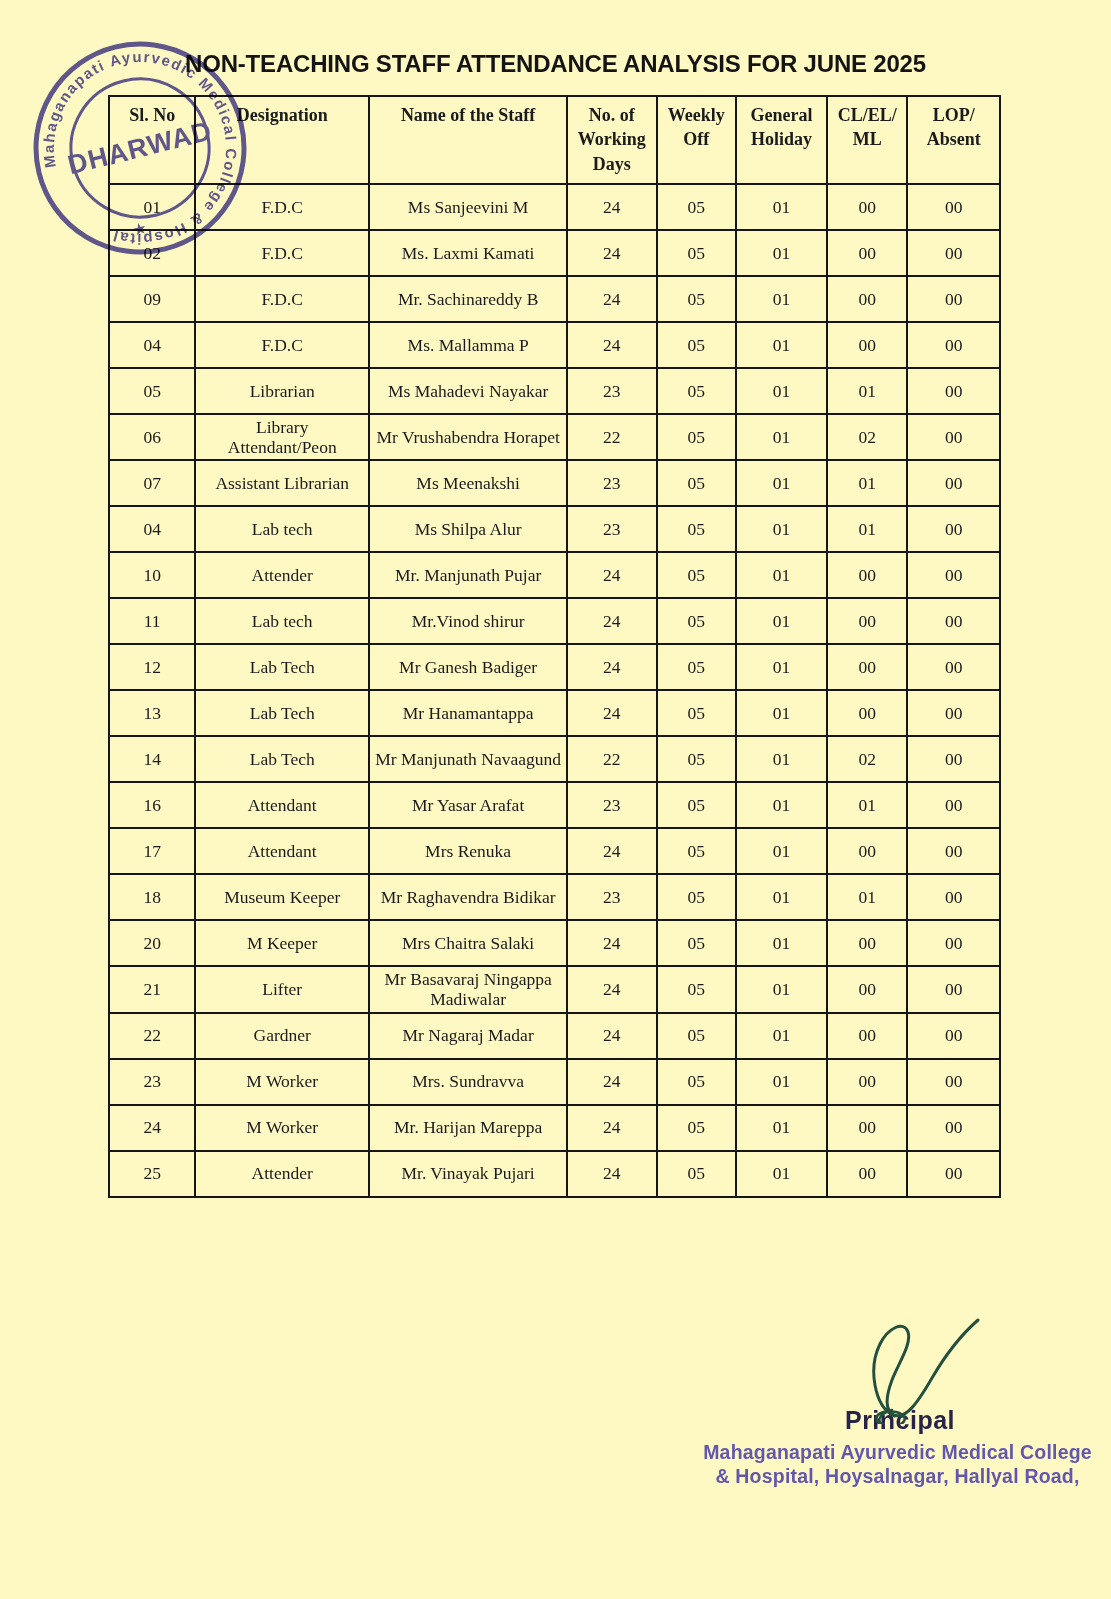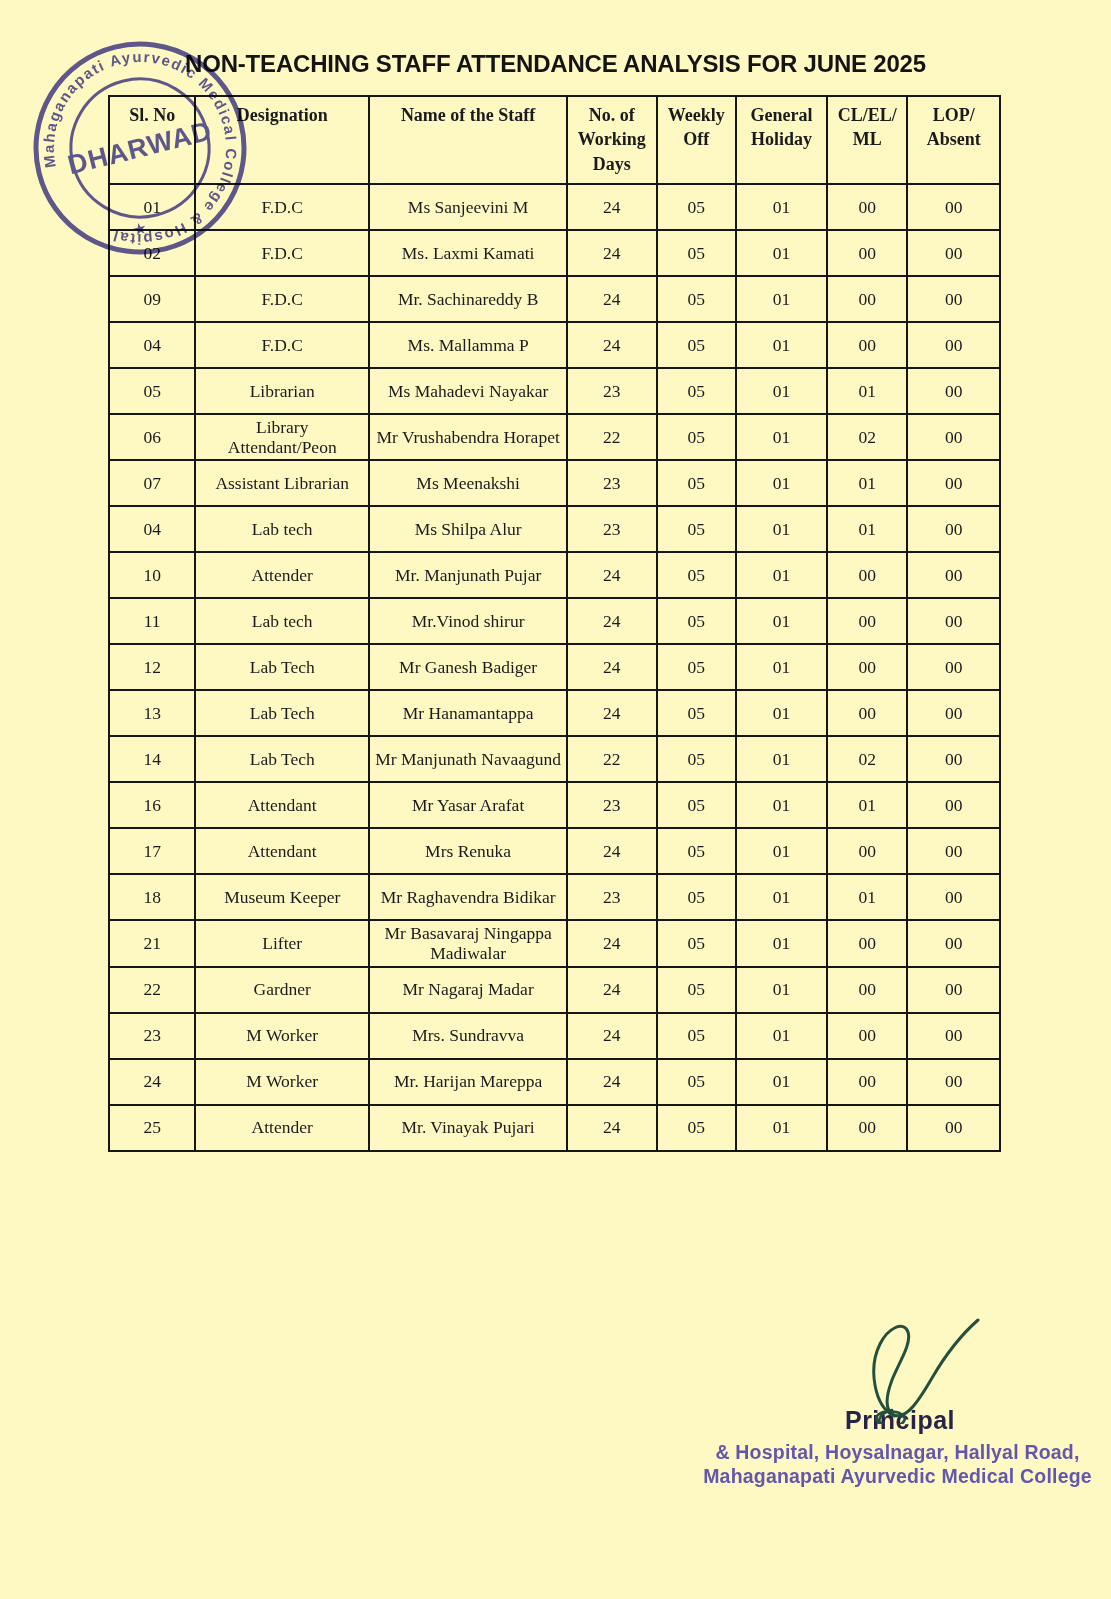"20" tr { html: none -> <tr> <td>20</td> <td>M Keeper</td> <td>Mrs Chaitra Salaki</td> <td>24</td> <td>05</td> <td>01</td> <td>00</td> <td>00</td> </tr> }
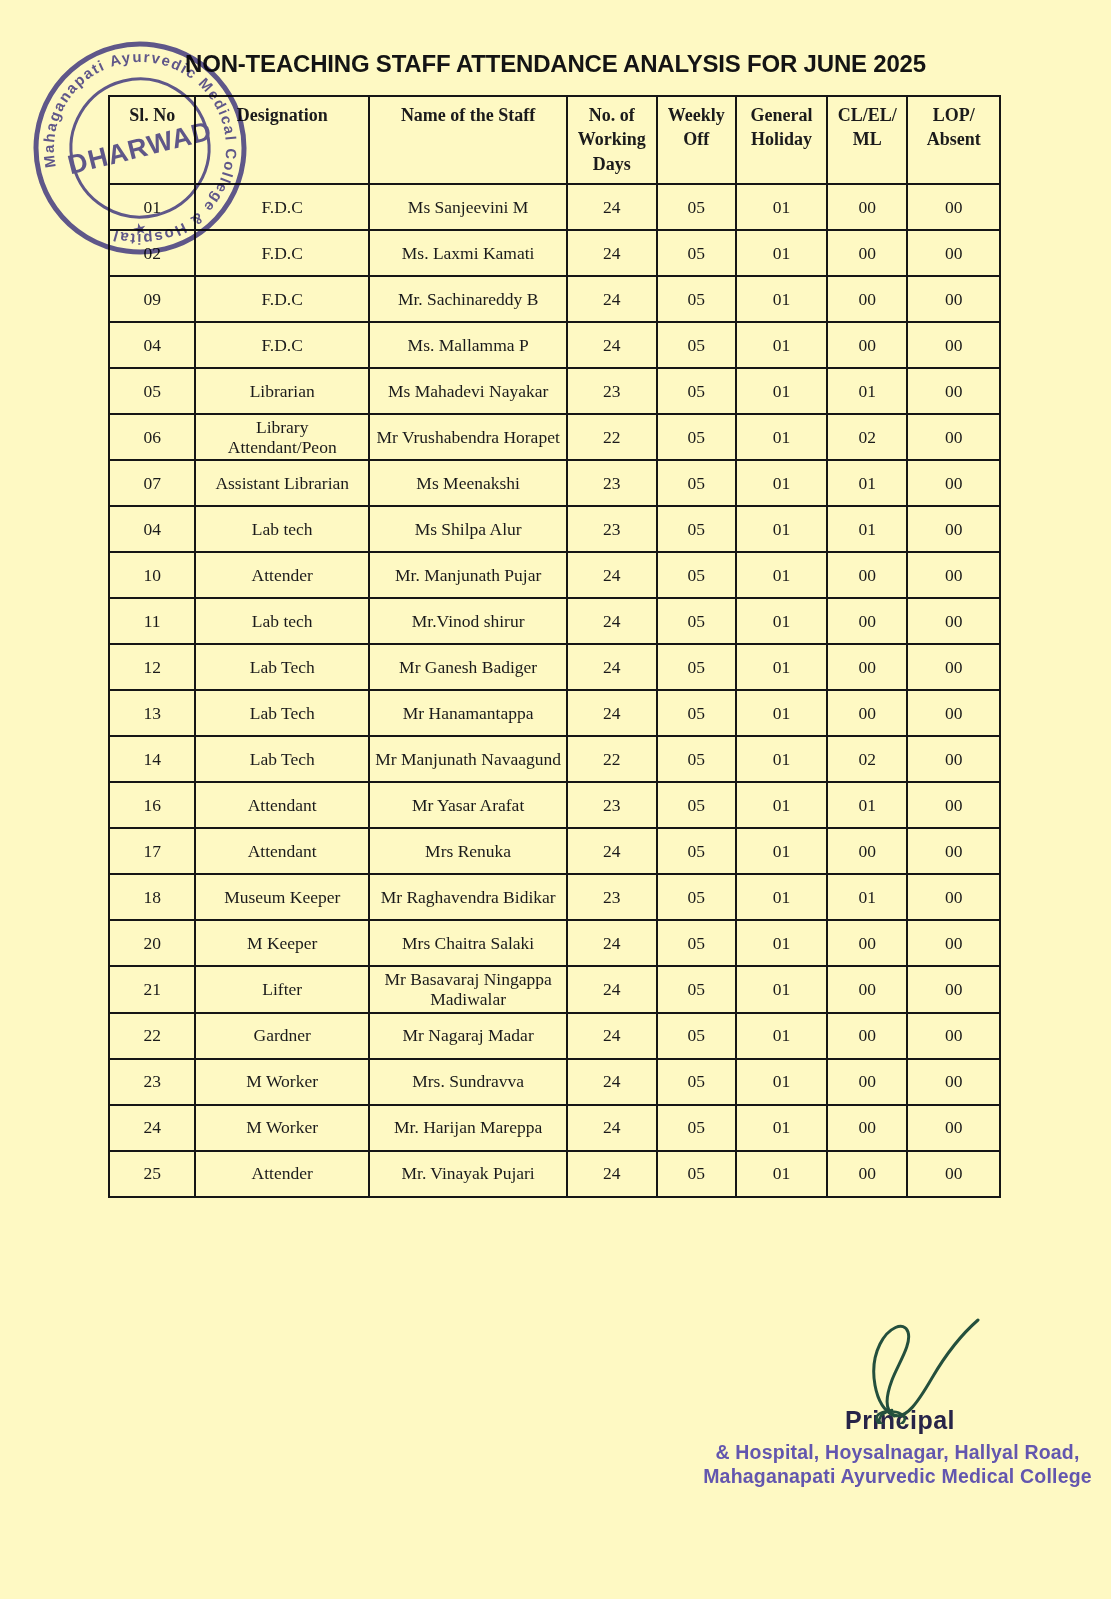"& Hospital, Hoysalnagar, Hallyal Road," div { order: before "Mahaganapati Ayurvedic Medical College" -> after "Mahaganapati Ayurvedic Medical College" }
